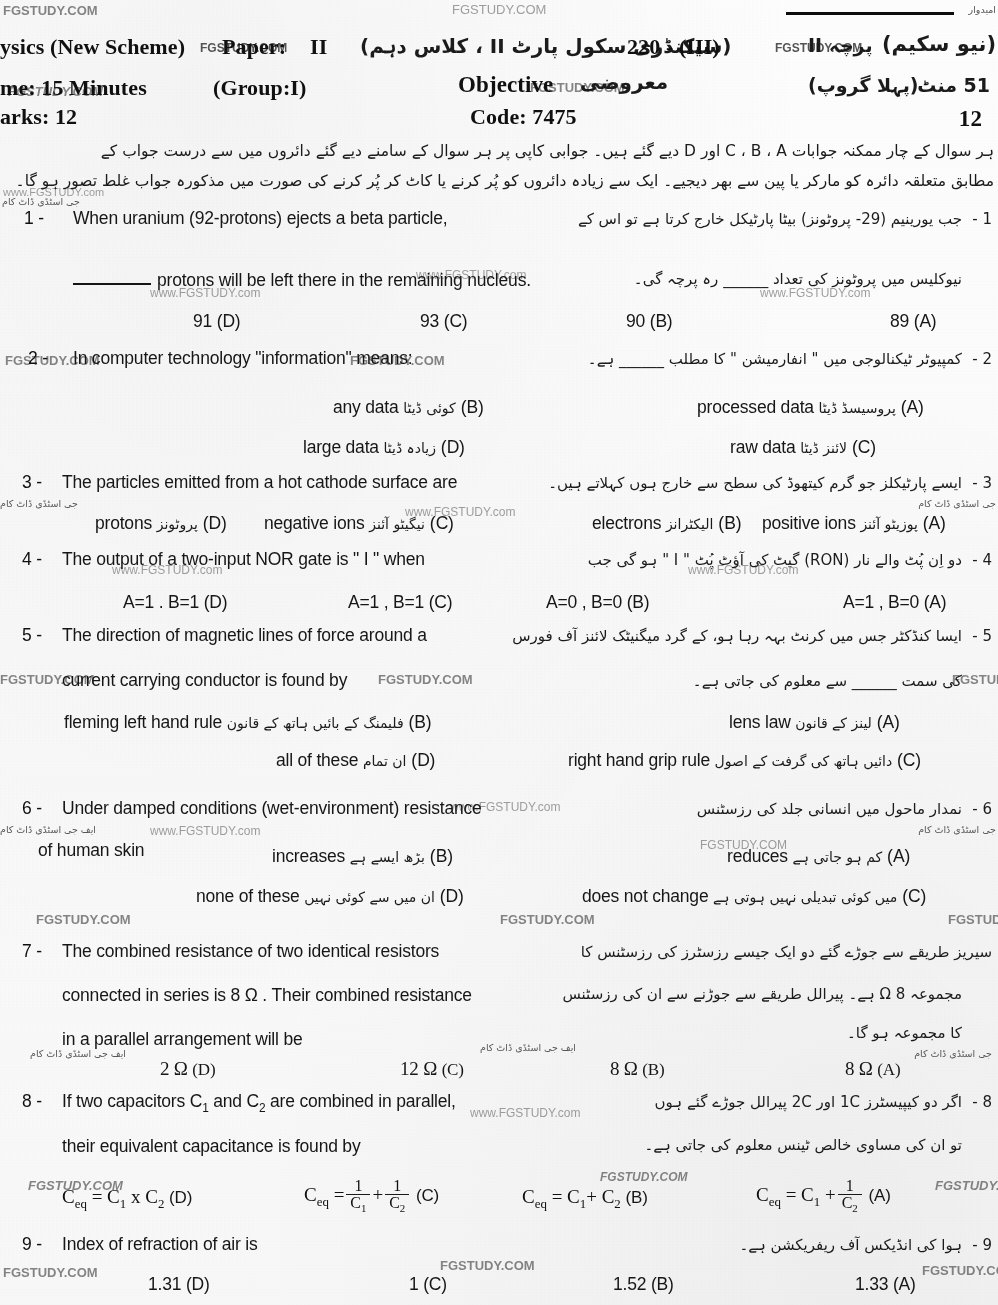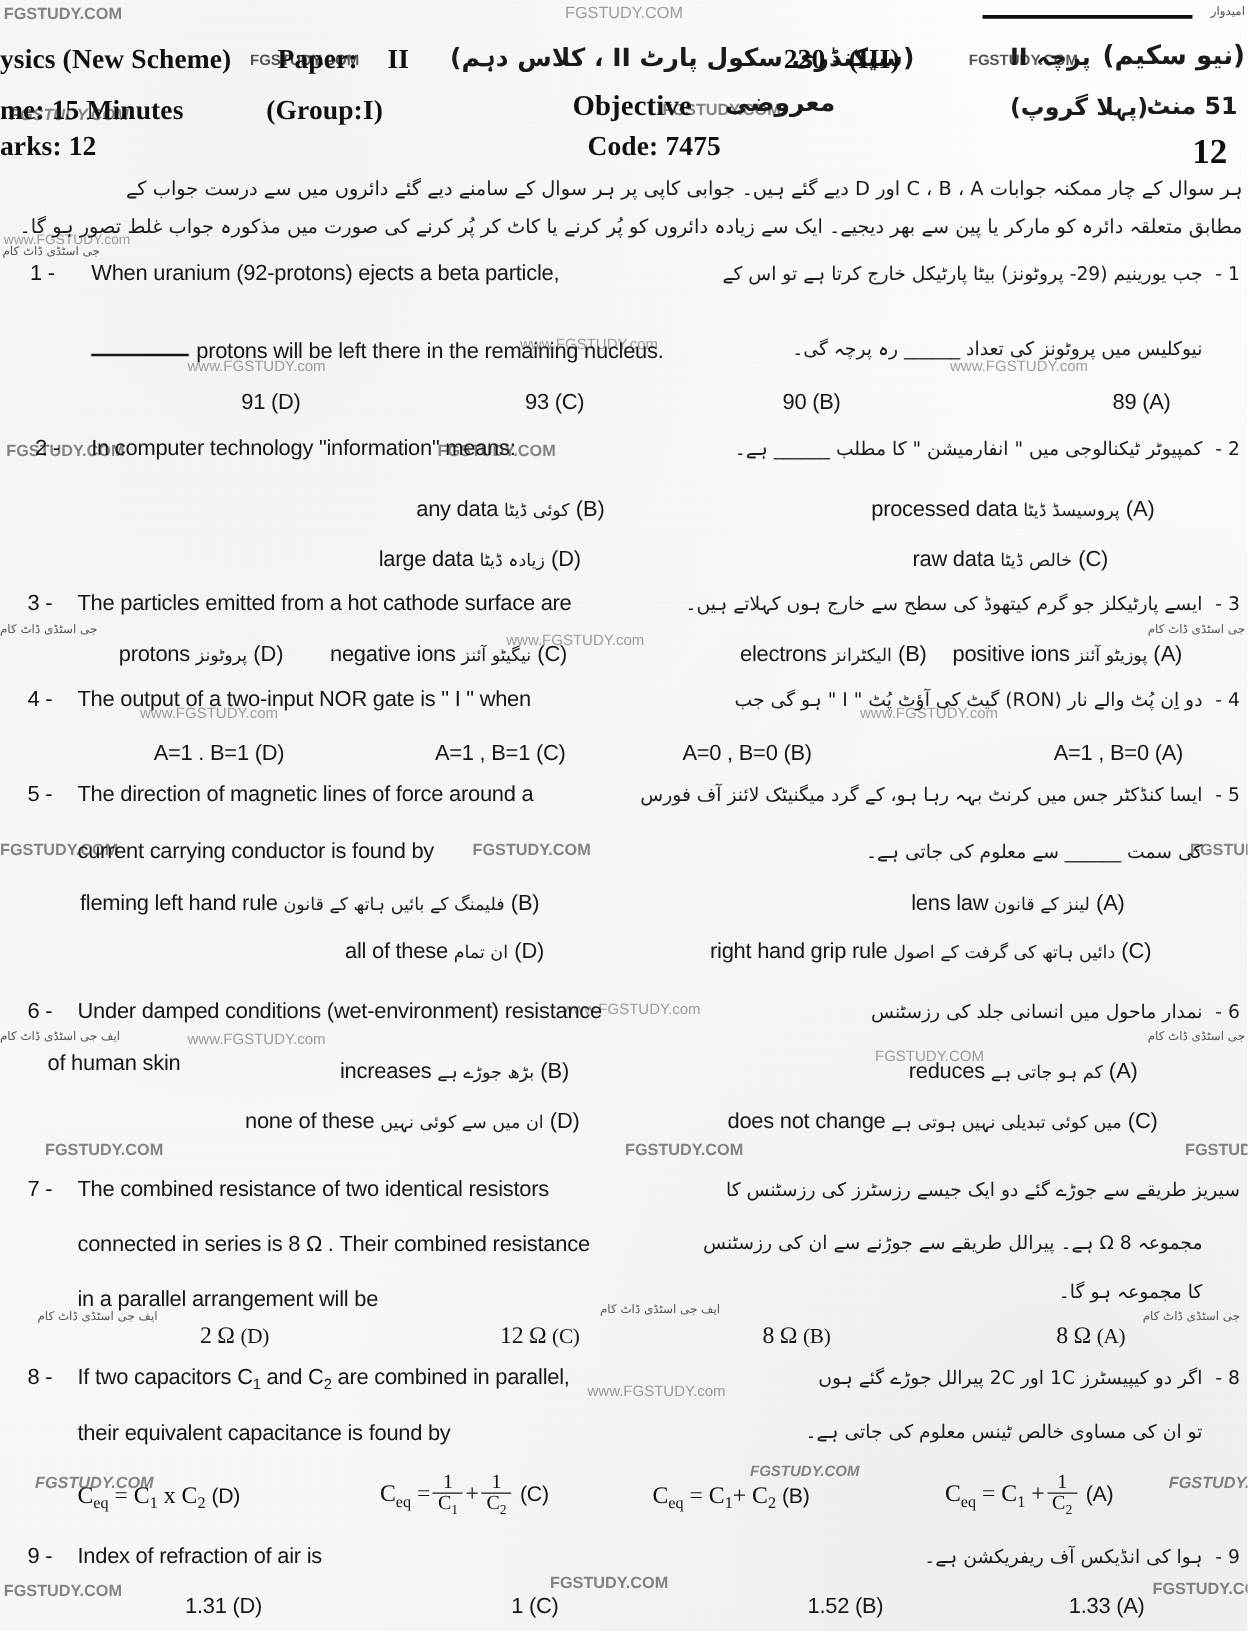"12" div.abs { font-size: 28px -> 23px }
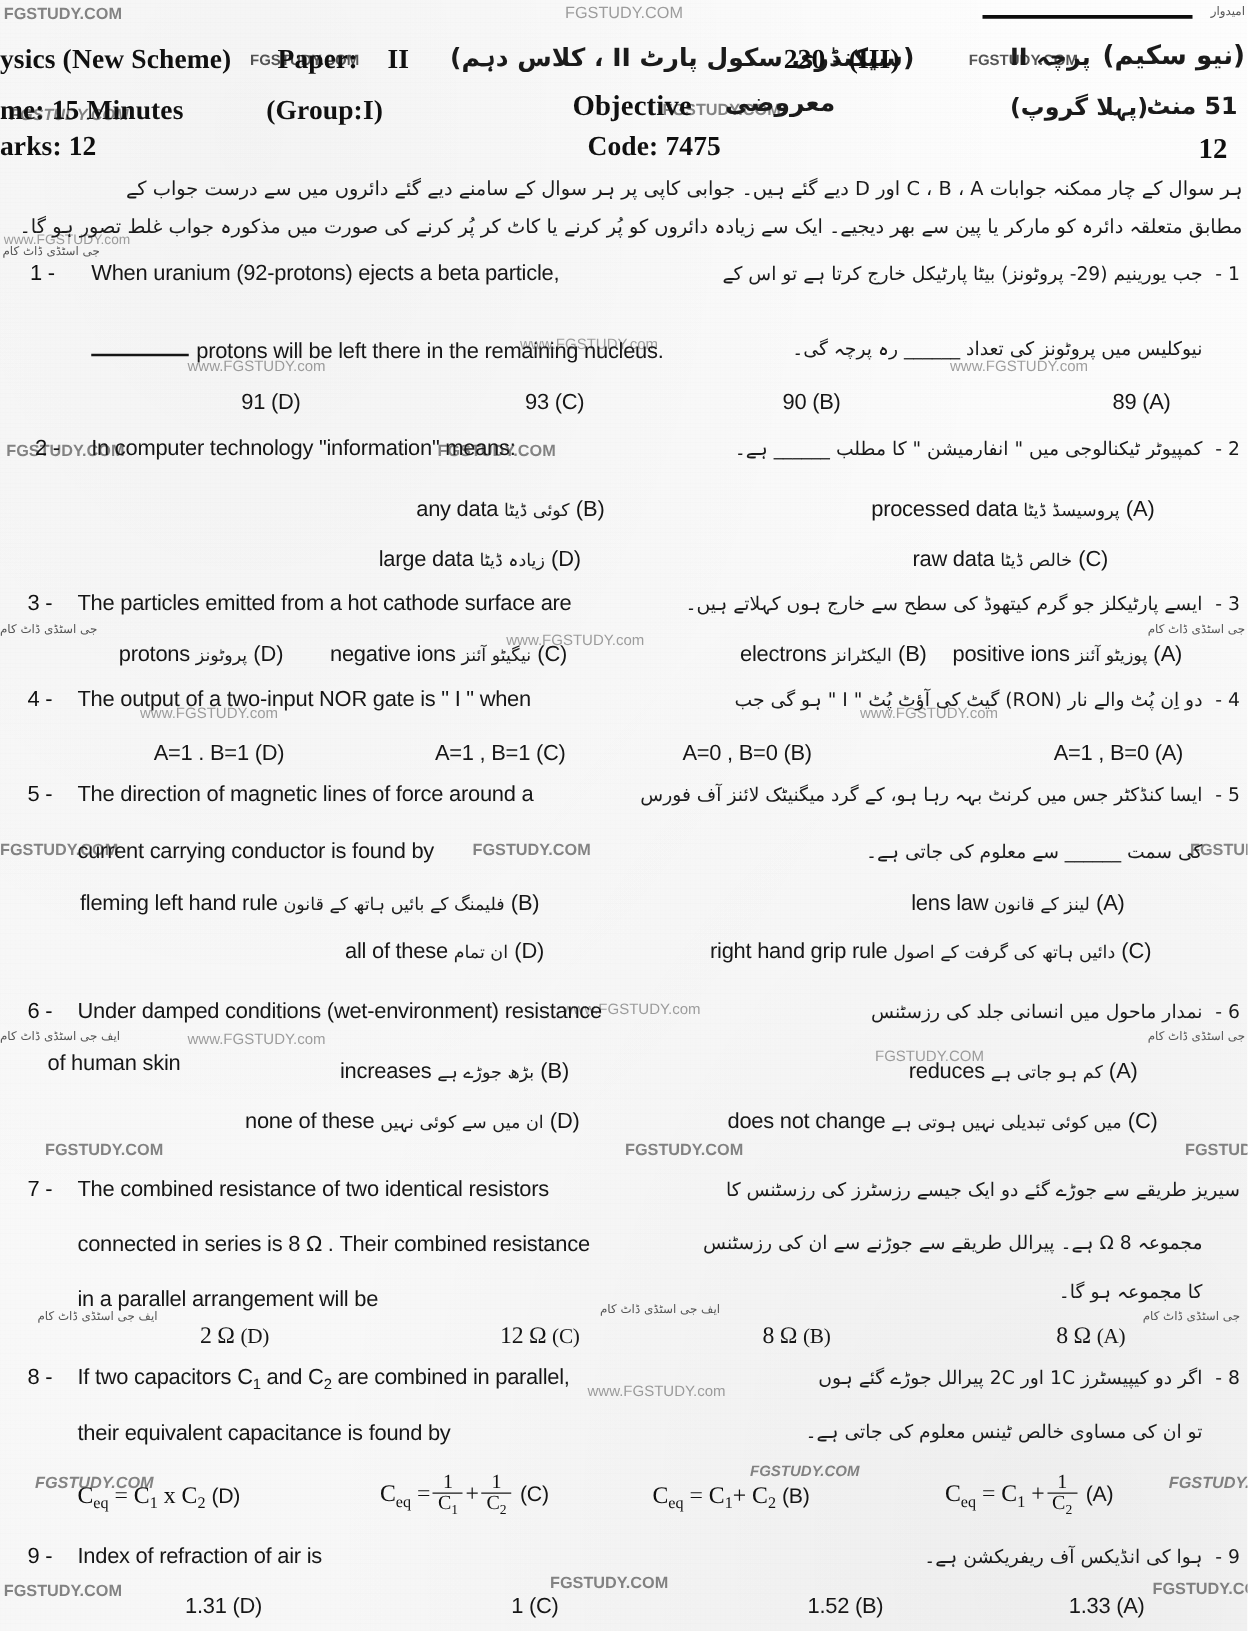"خالص ڈیٹا" span.urdu { text: خالص -> لائنز }
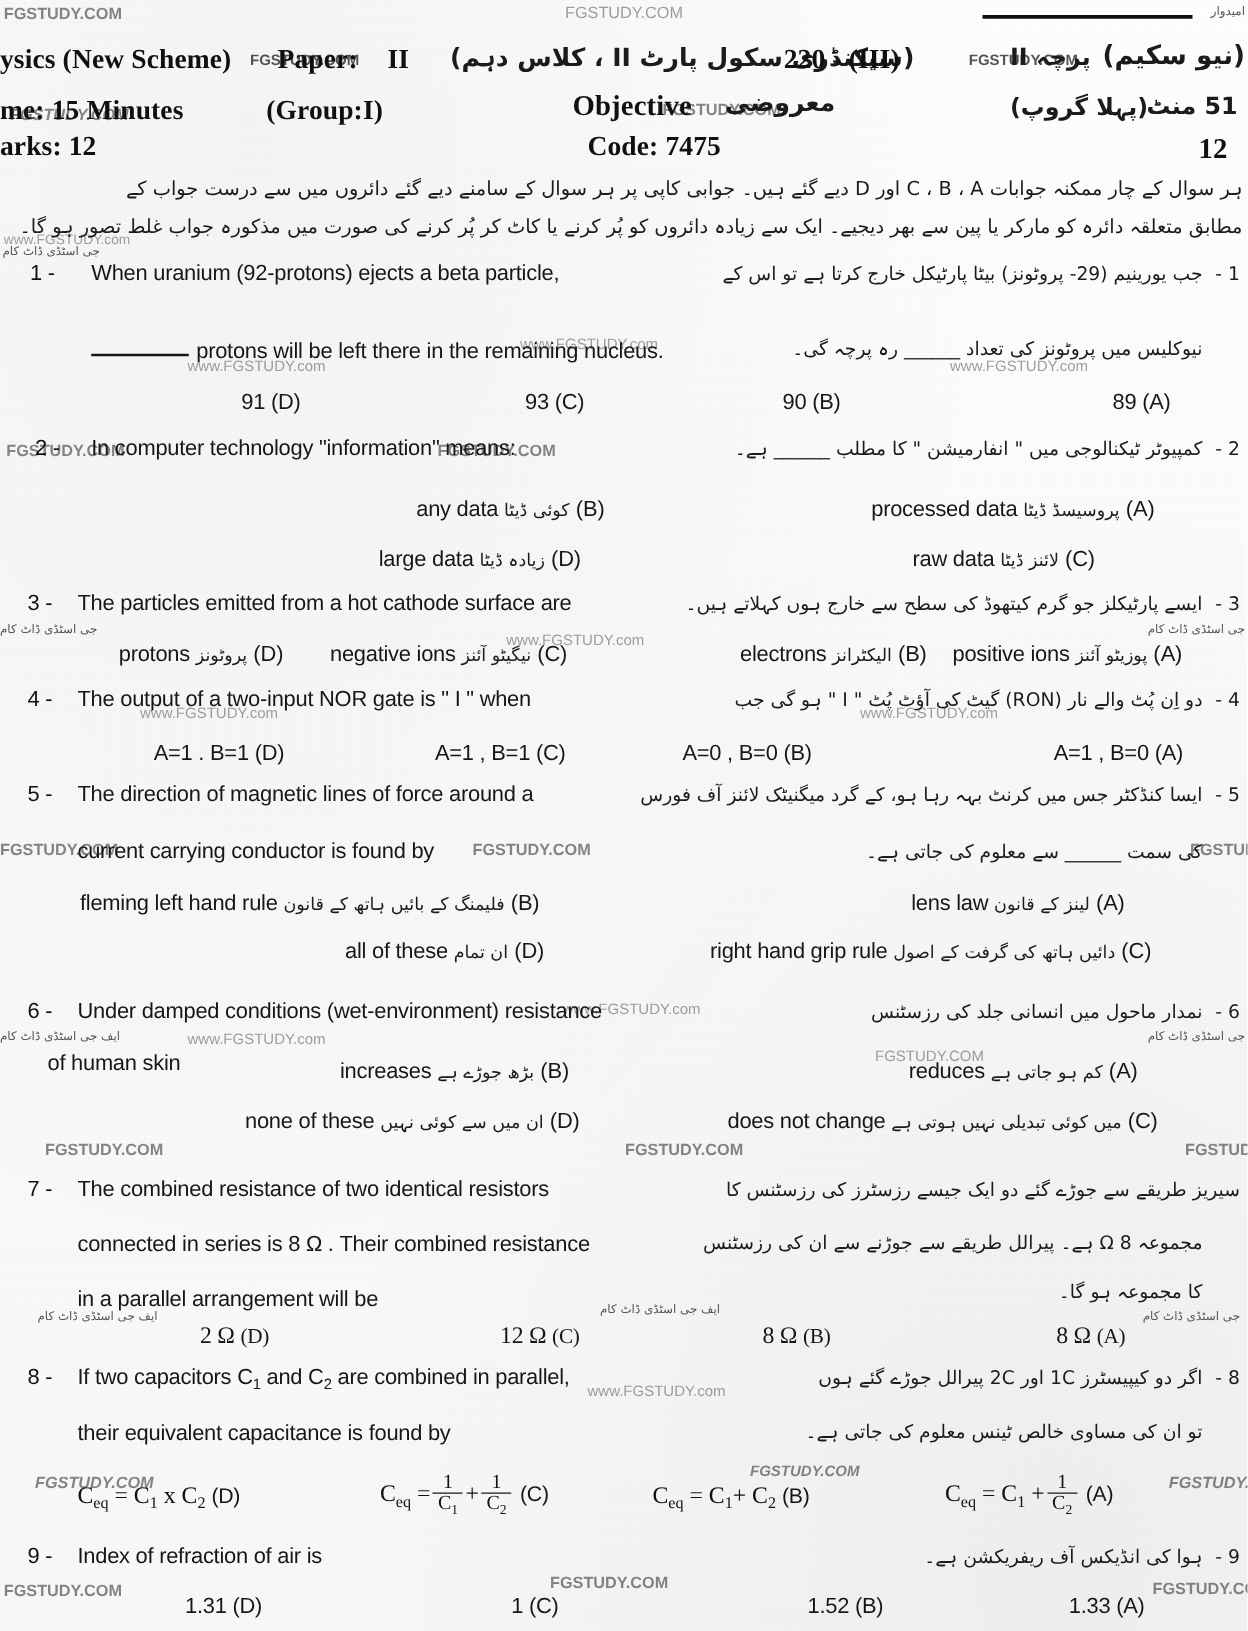"بڑھ جوڑے ہے" span.urdu { text: جوڑے -> ایسے }
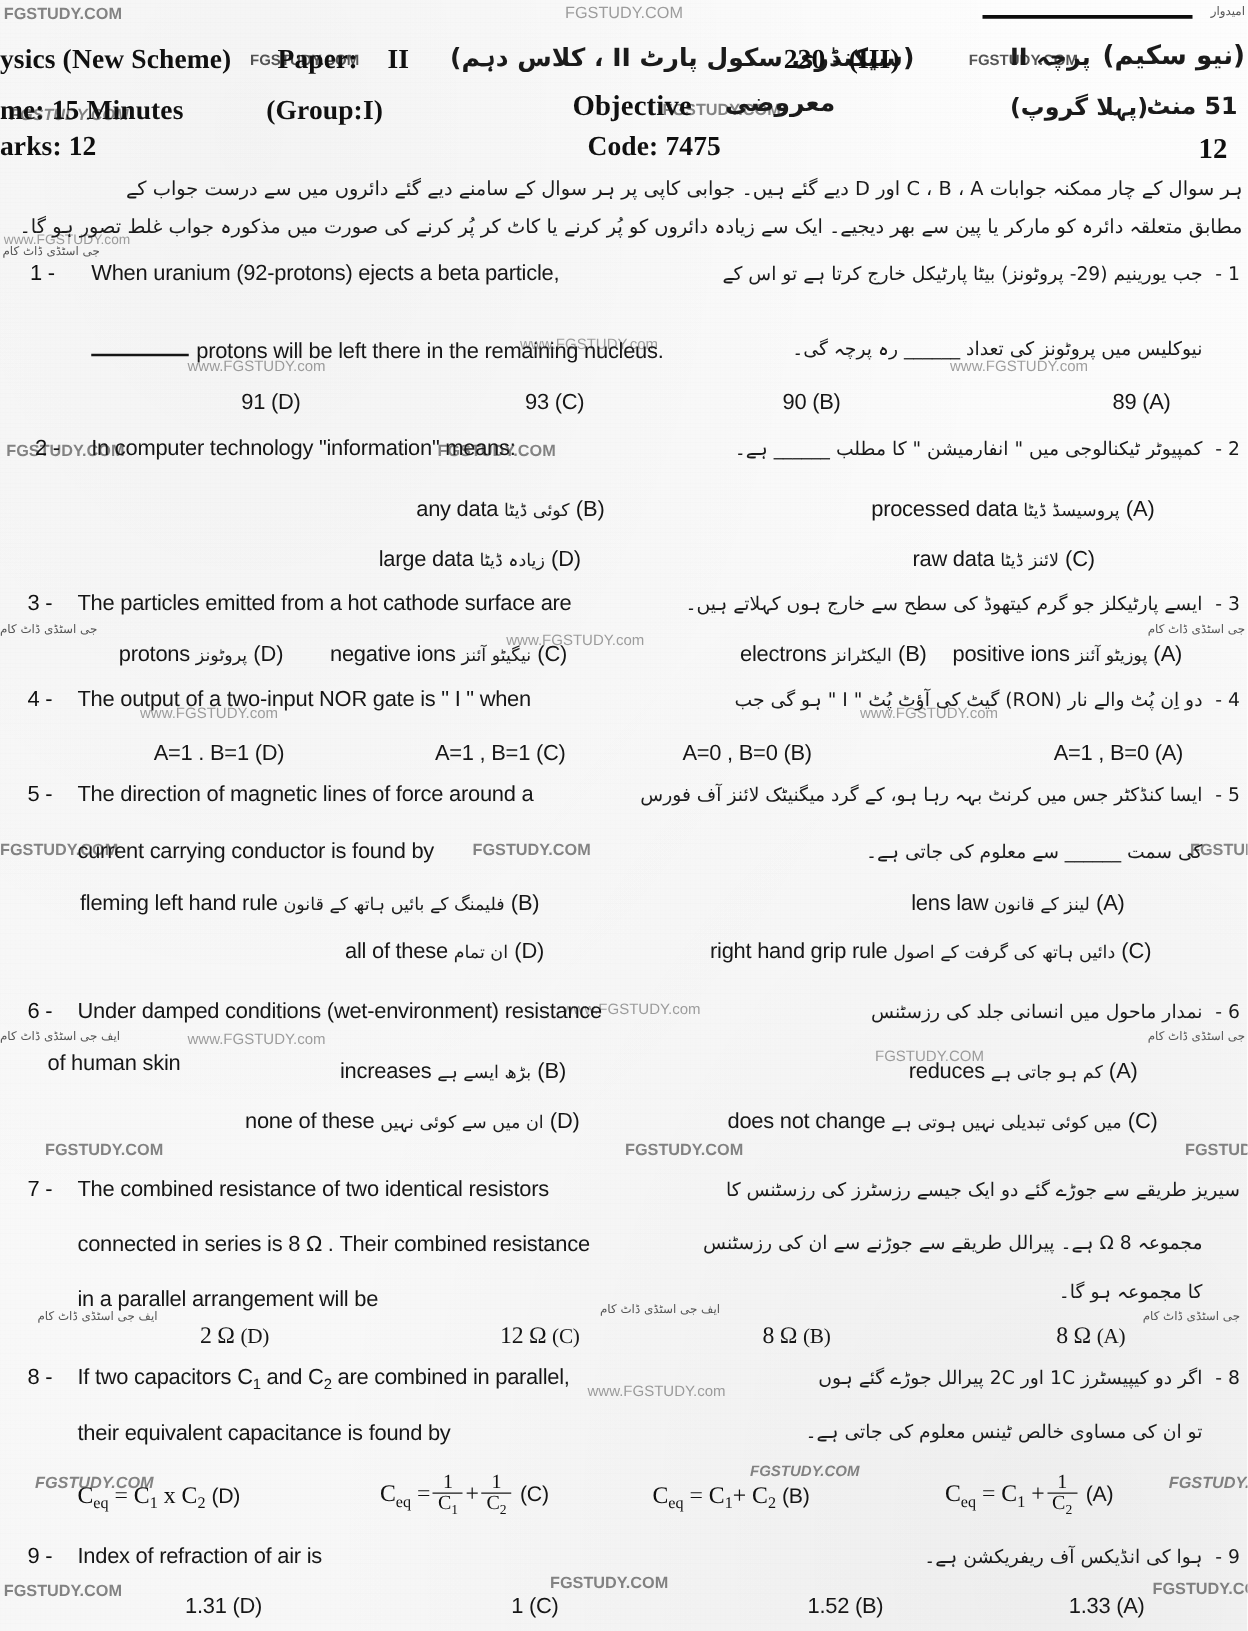"1.52 (B)" div.abs { left: 646px -> 613px }
